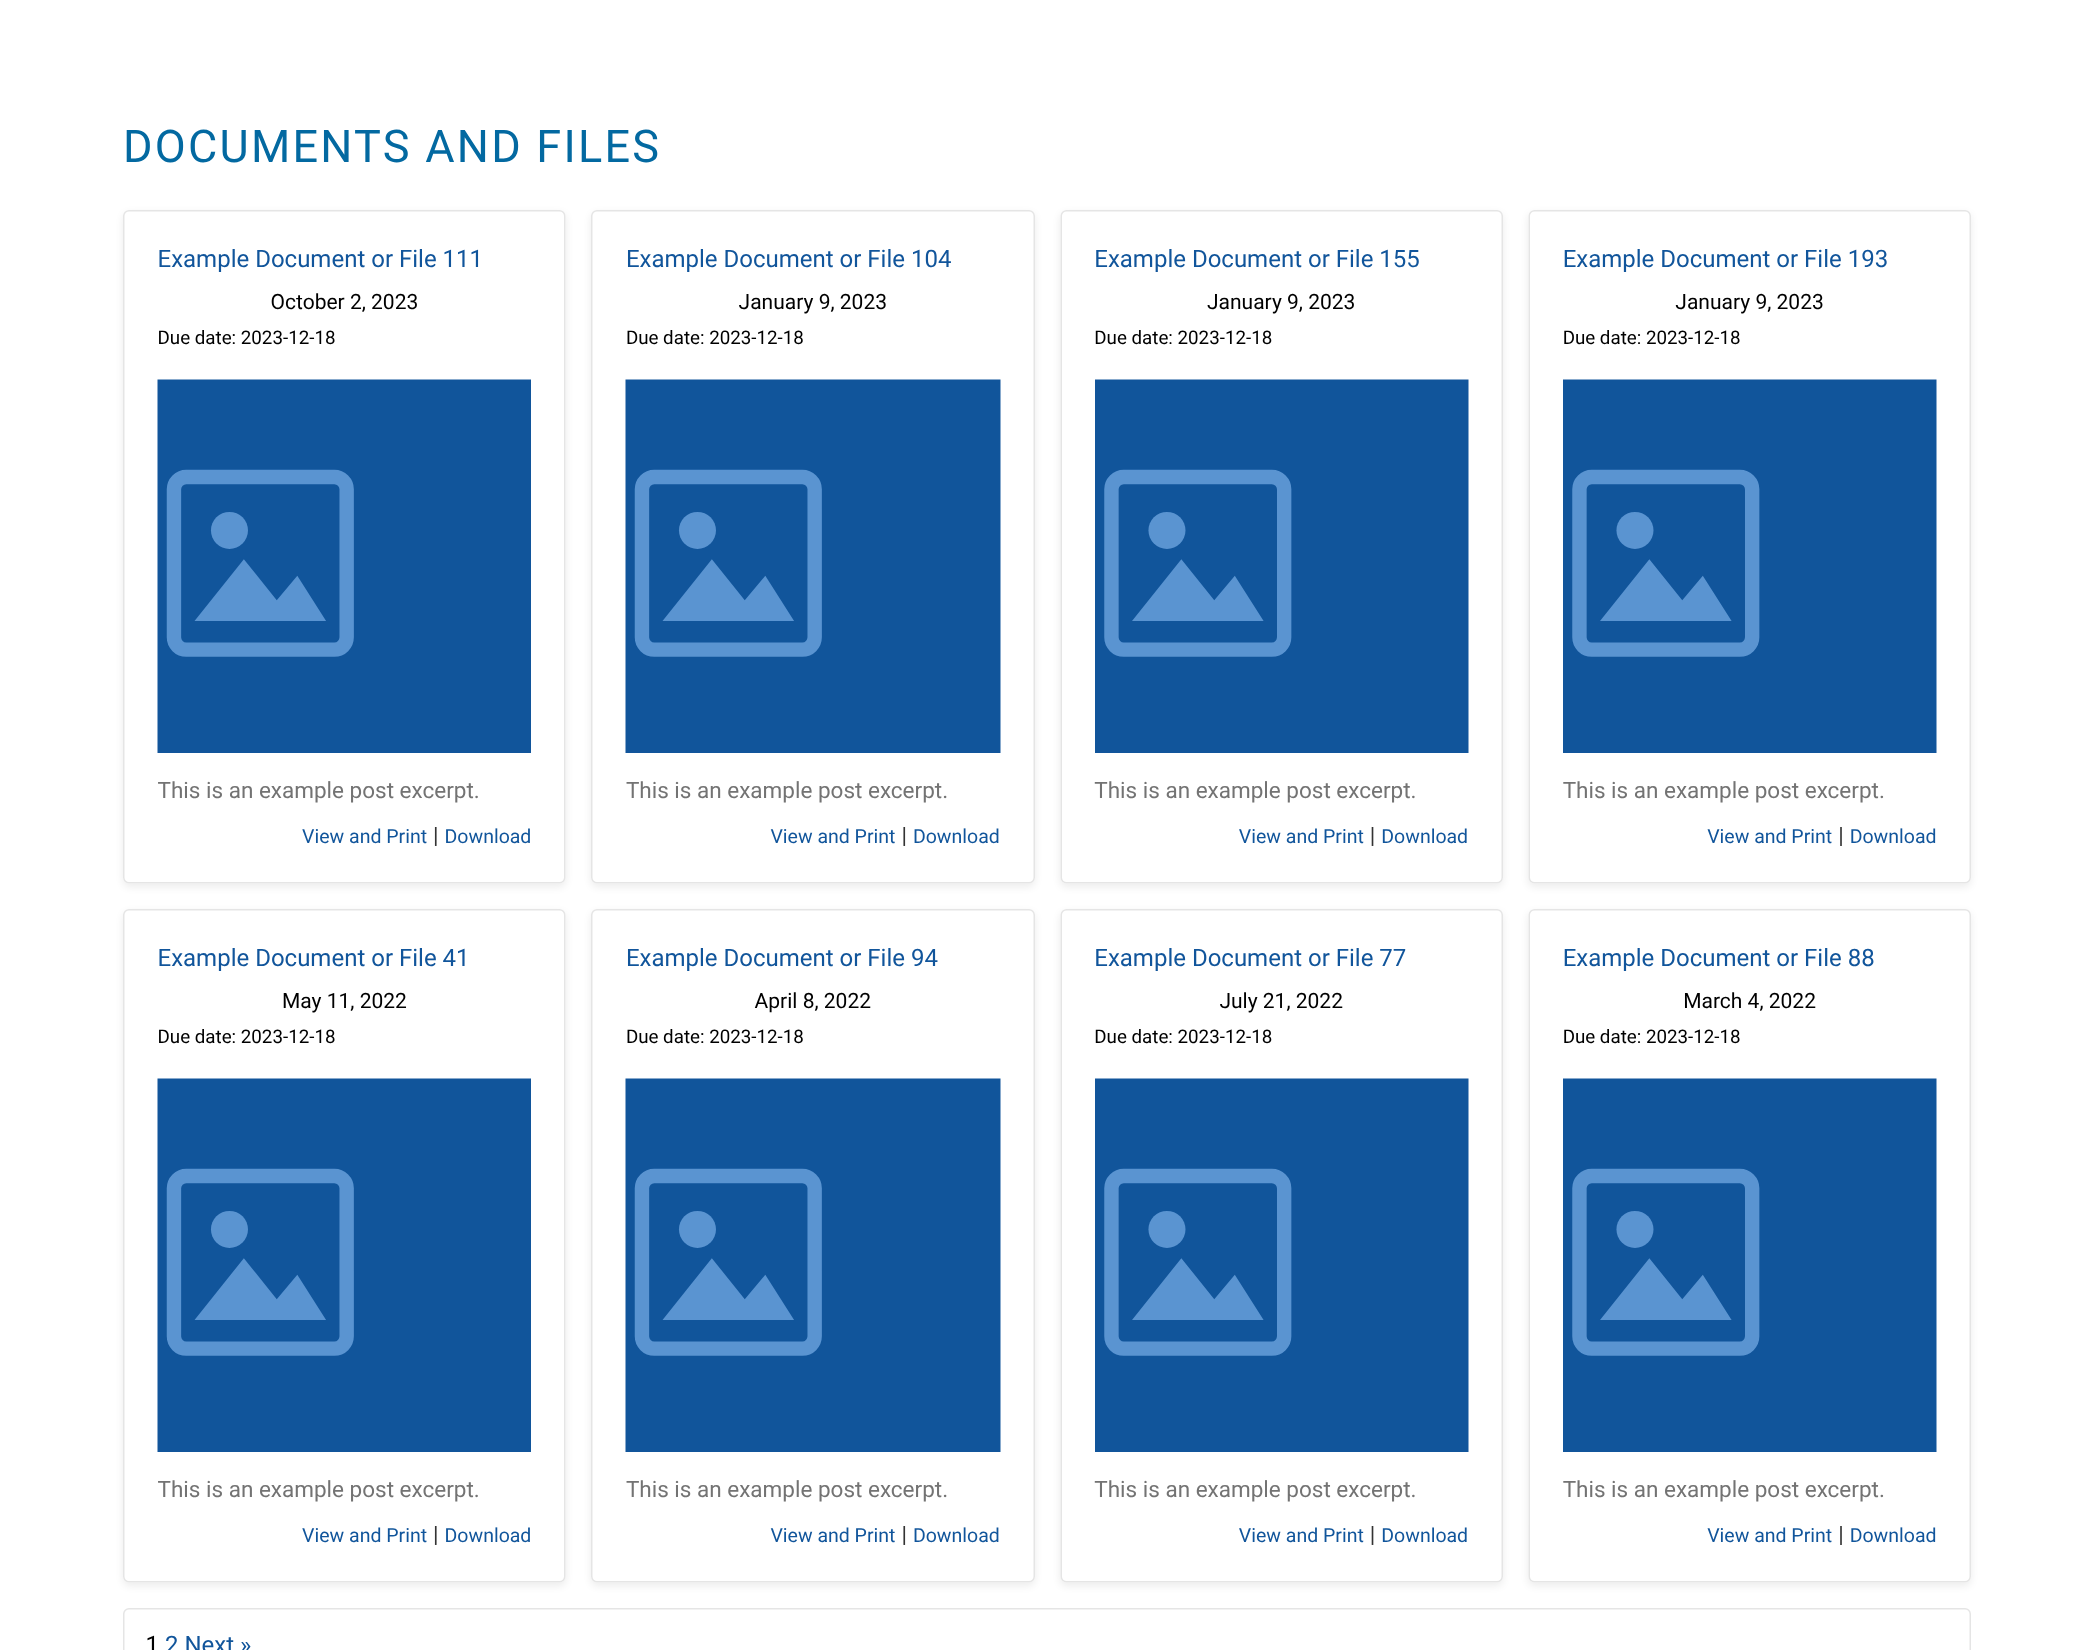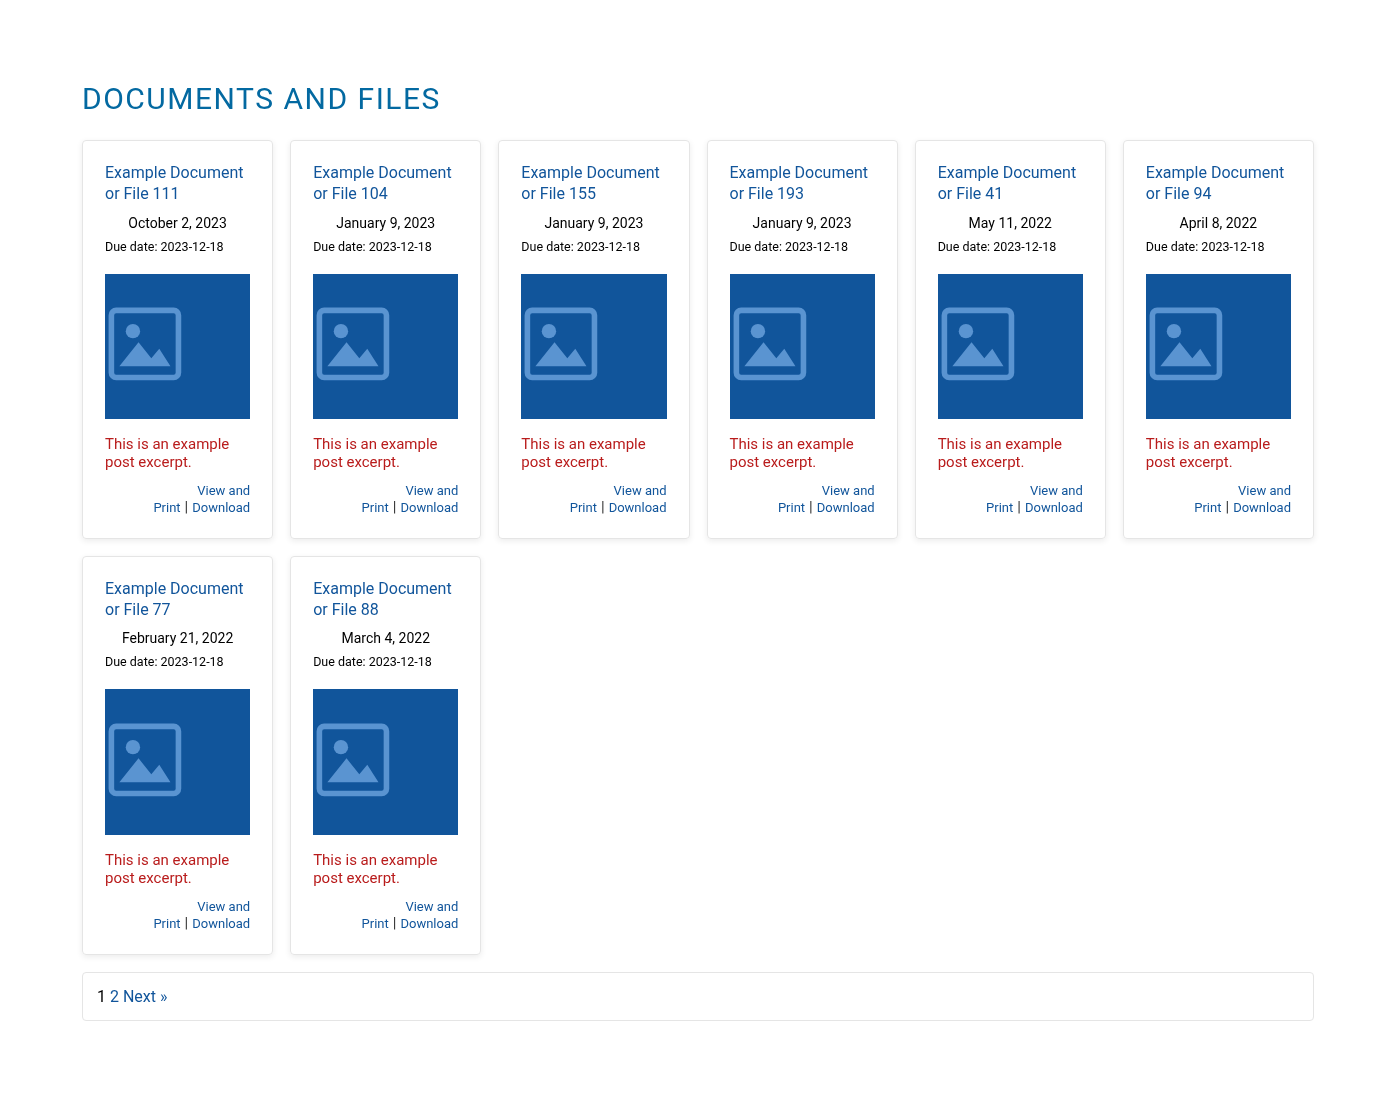"Example Document or File 111" .grid { grid-template-columns: repeat(6, 1fr) -> repeat(4, 1fr) }
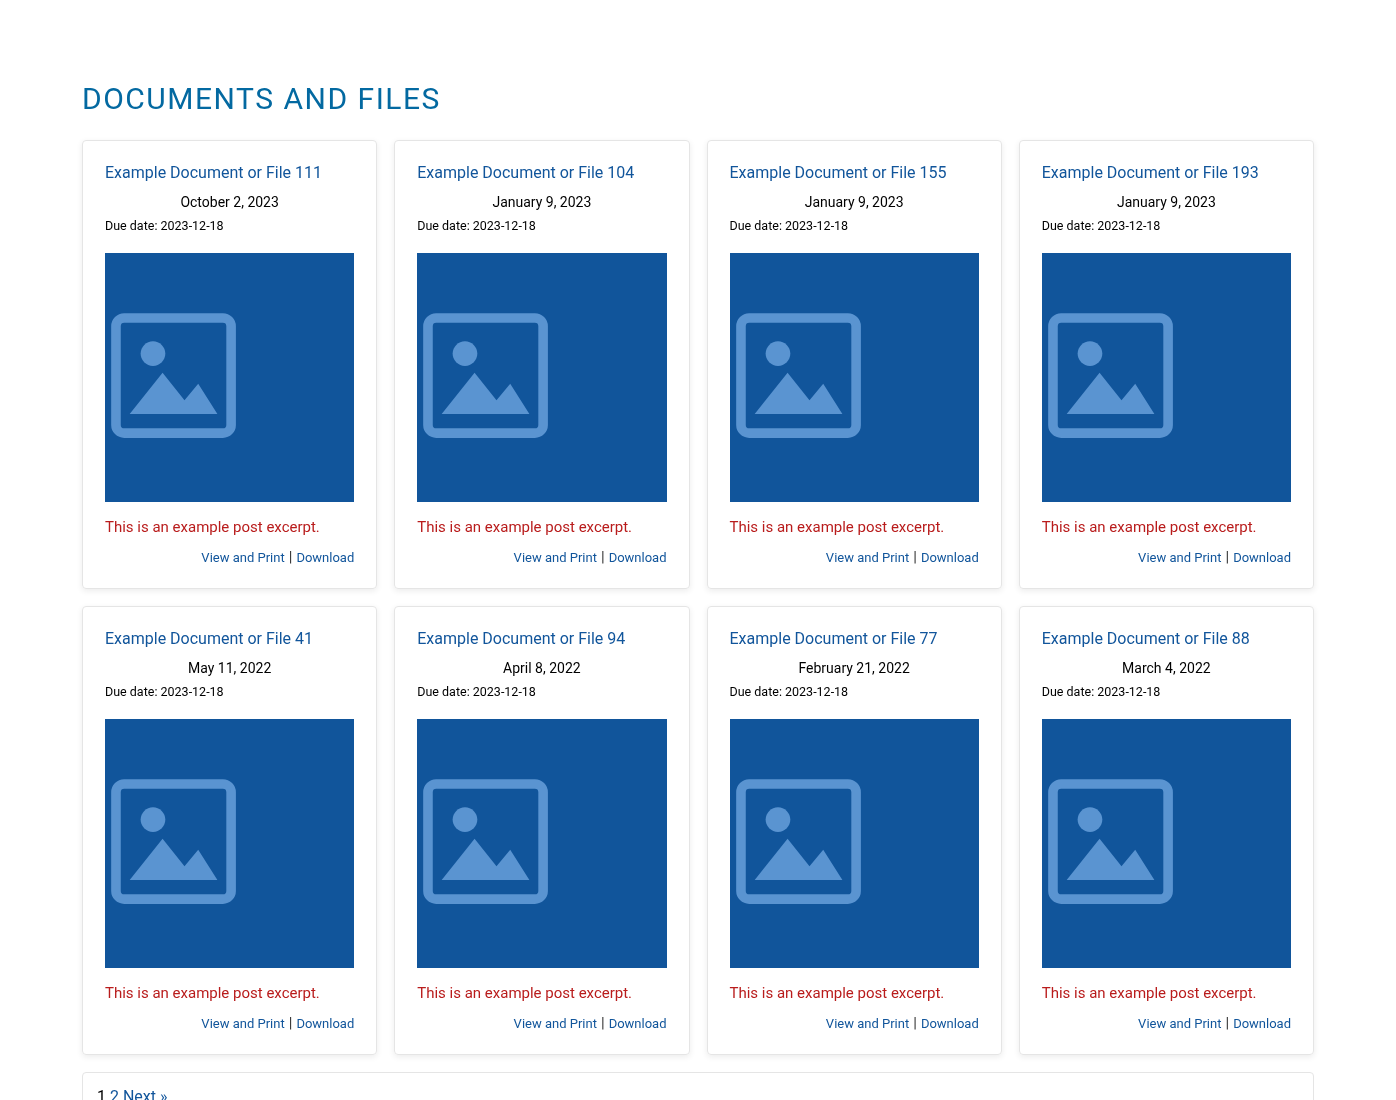"This is an example post" .card-excerpt { color: #b91c1c -> #737373 }
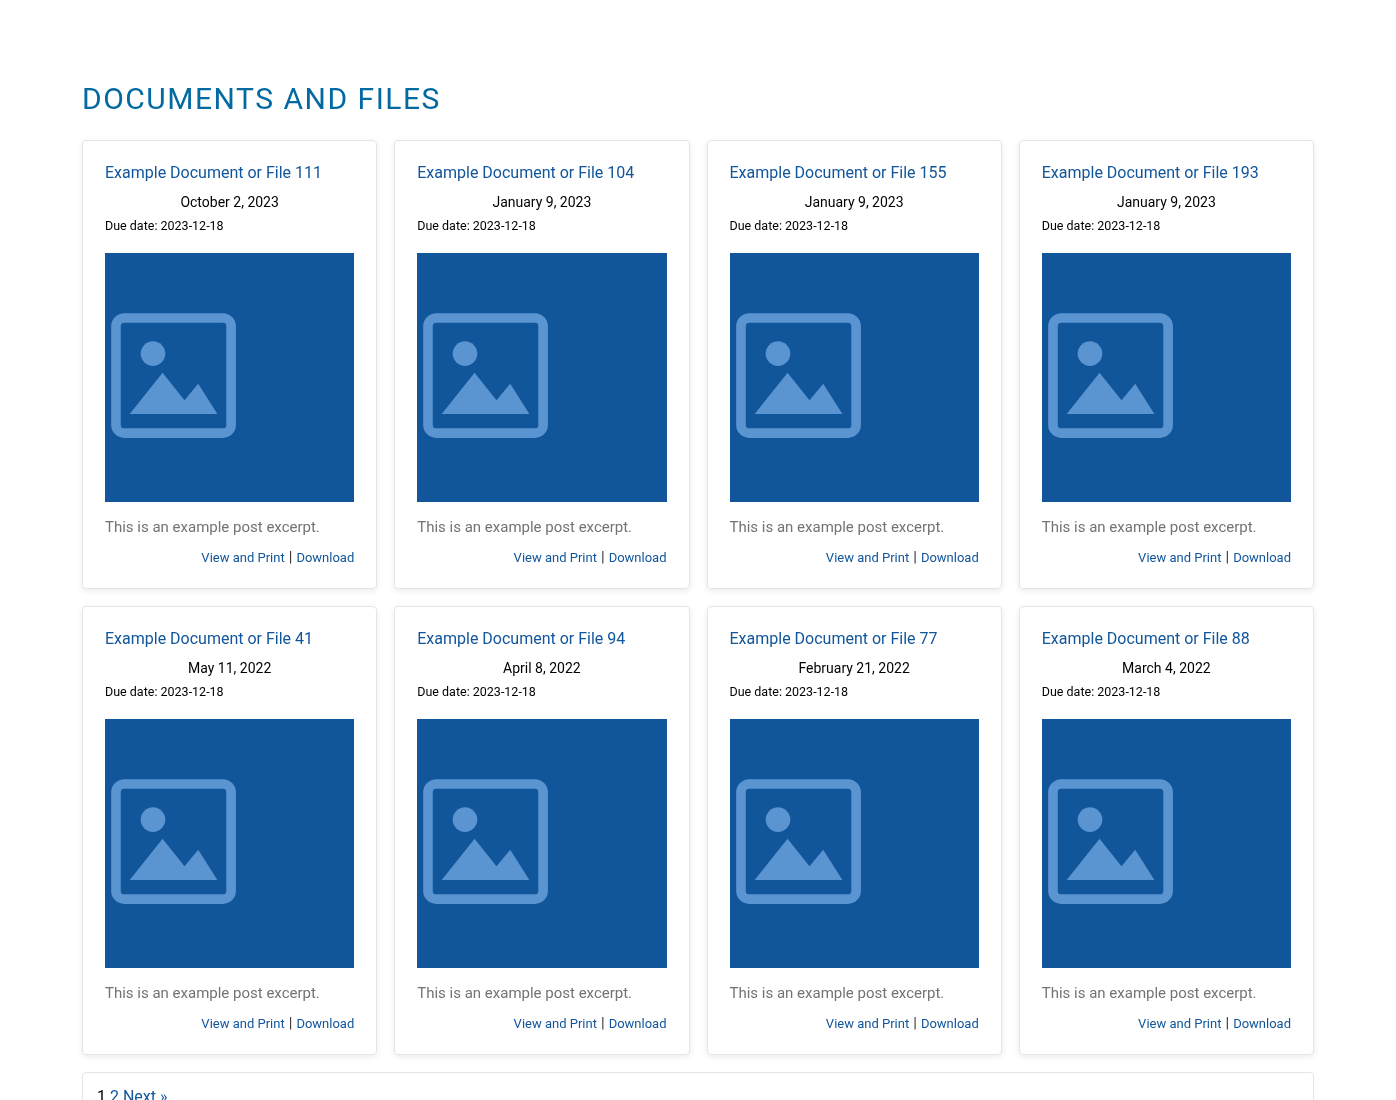"February 21, 2022" div.card-date { text: February -> July }
